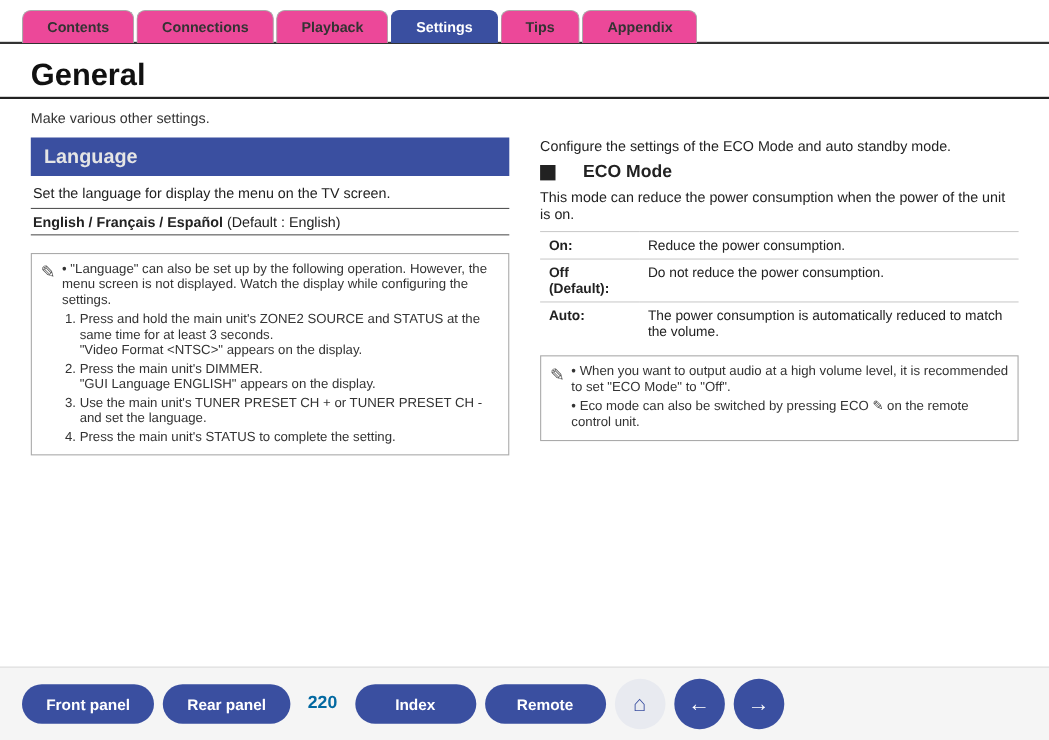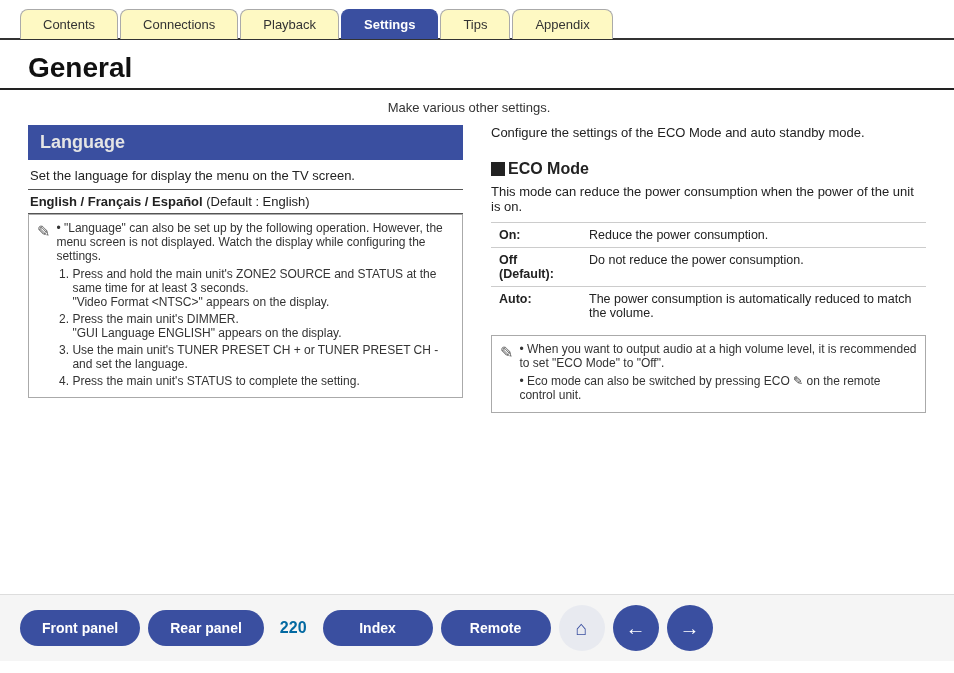"Contents" .nav-tab { background: #fef9c3 -> #ec4899; font-weight: none -> bold }
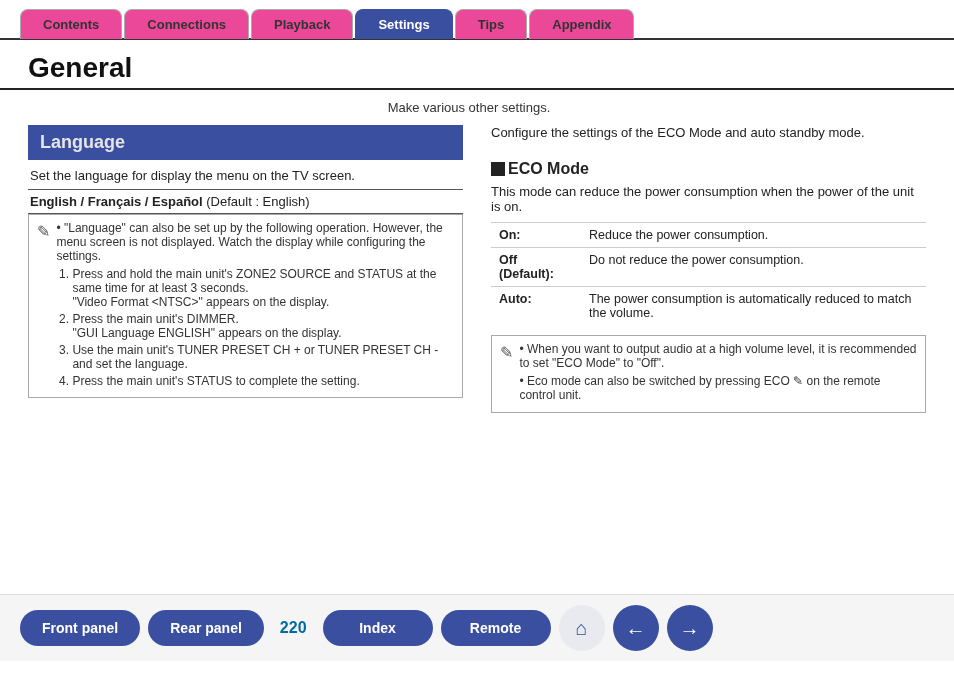"Make various other settings." .page-subtitle { text-align: center -> none }
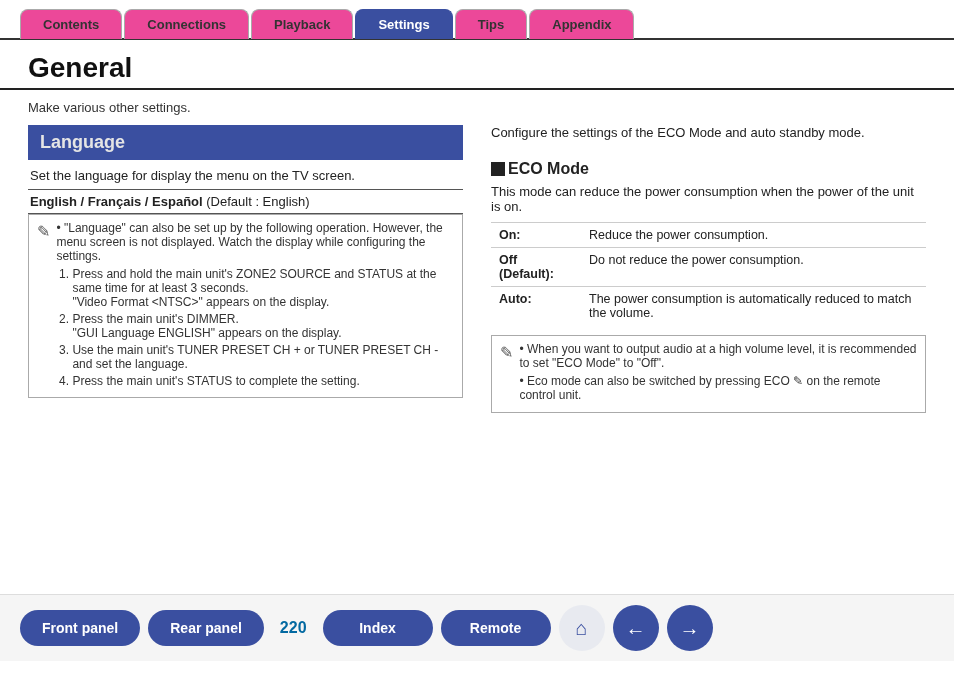"Configure the settings of the" .eco-desc { margin-bottom: 20px -> 8px }
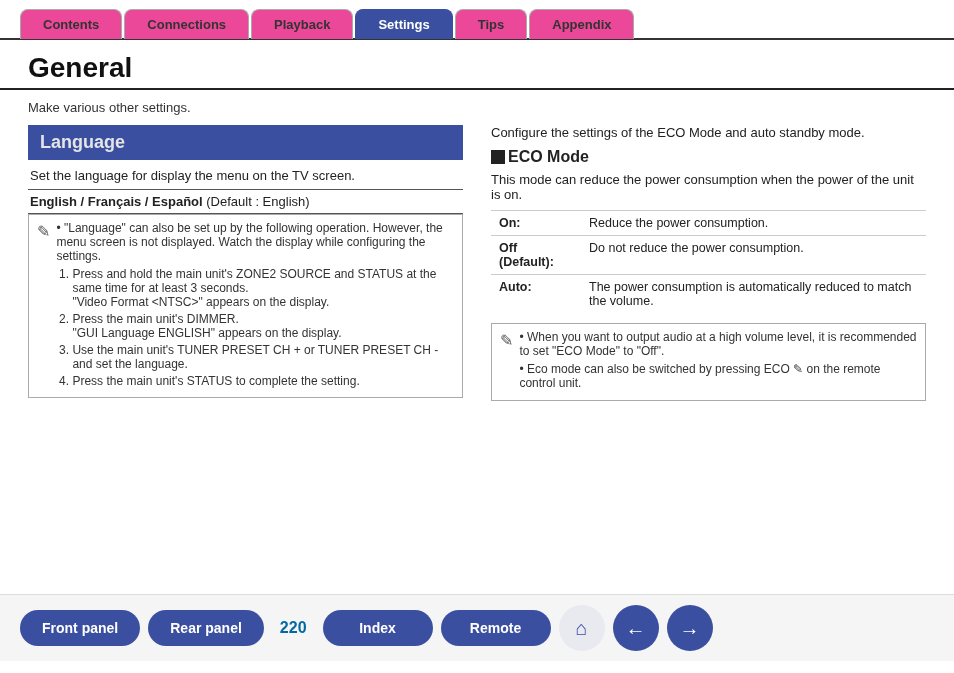"ECO Mode" .eco-mode-title { gap: 3px -> 25px }
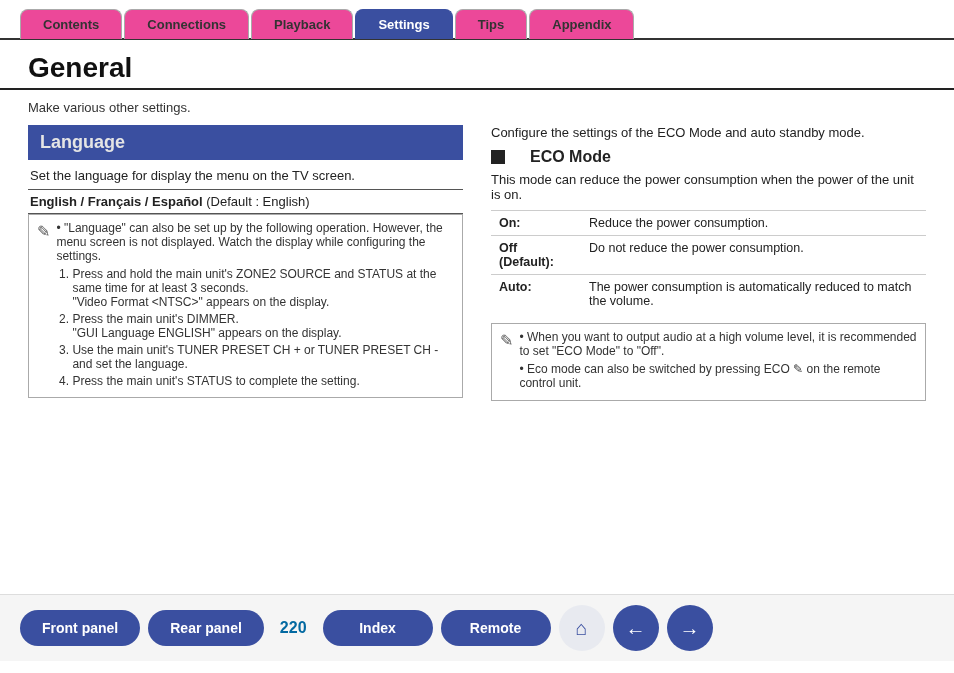"English / Français / Español" .language-options { margin-bottom: 0 -> 16px }
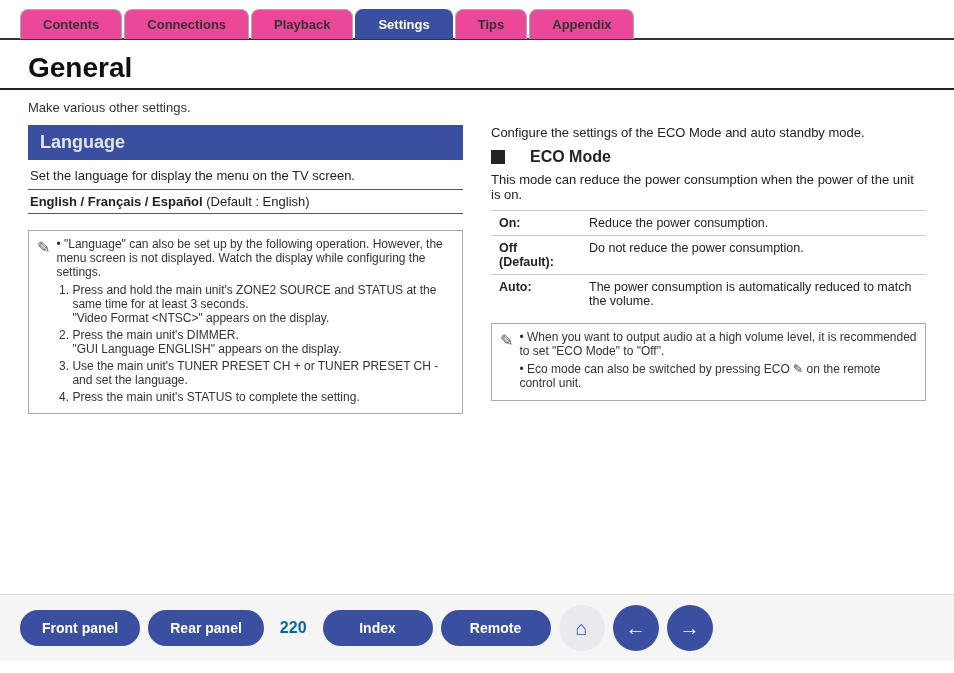"Front panel" .bottom-nav { bottom: 12px -> 0 }
